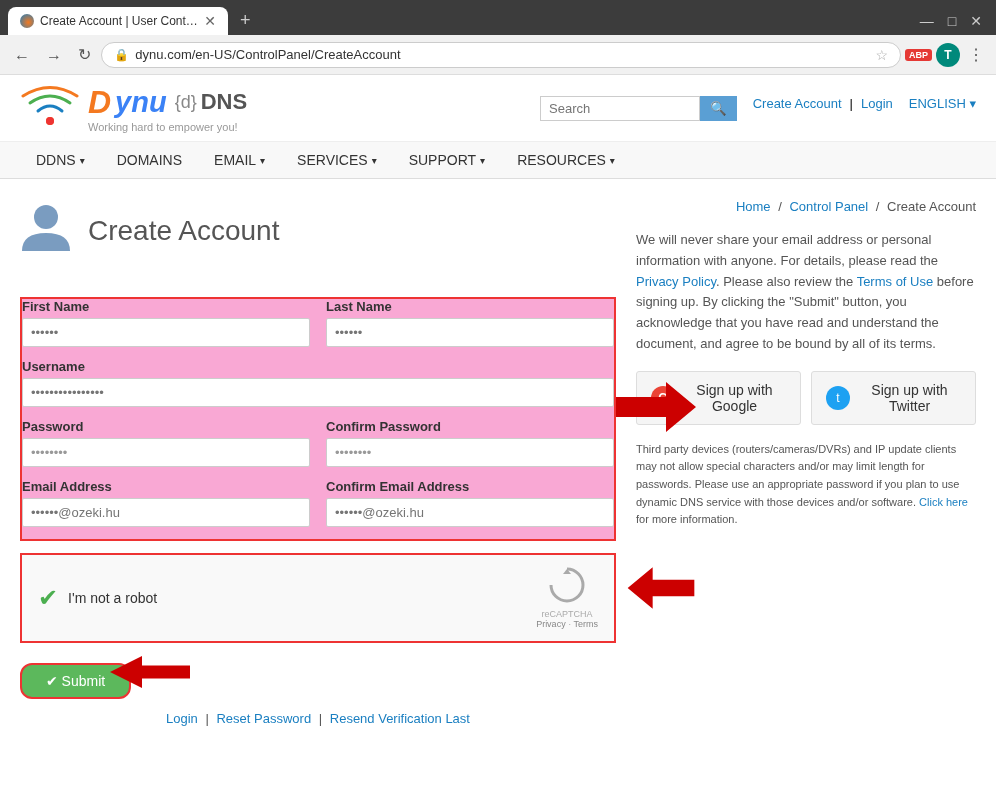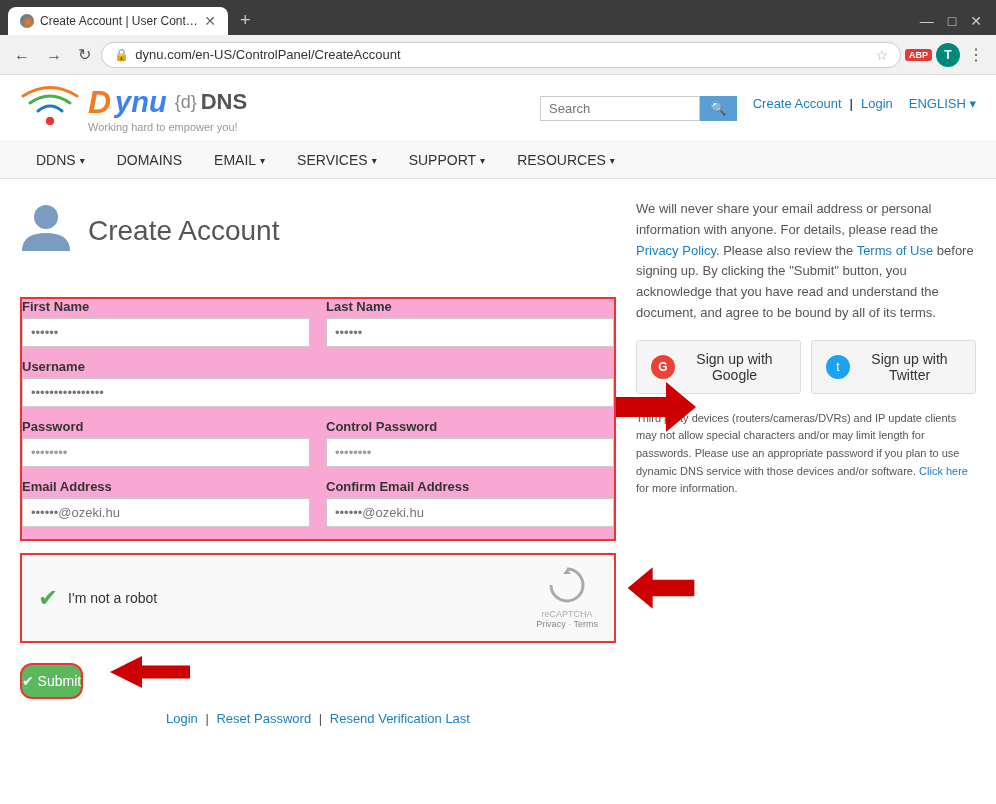"Home / Control Panel /" div.breadcrumb { html: none -> <div> <a>Home</a> <span>/</span> <a>Control Panel</a> <span>/</span> <span>Create Account</span> </div> }
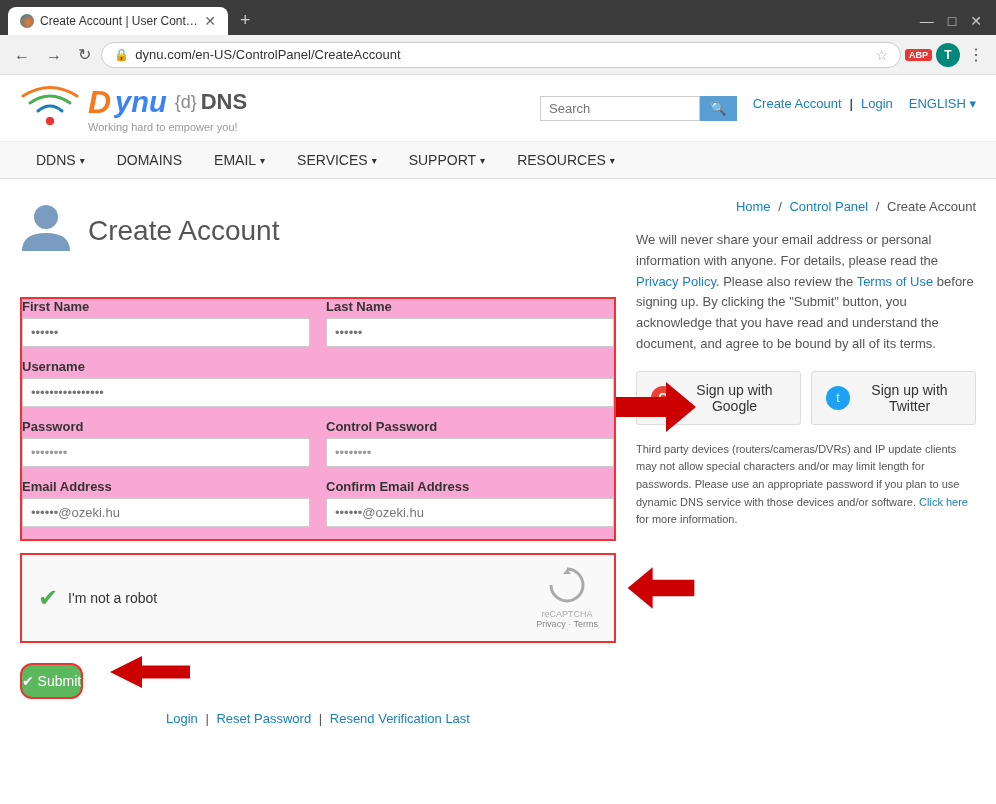"Control Password" label.form-label { text: Control -> Confirm }
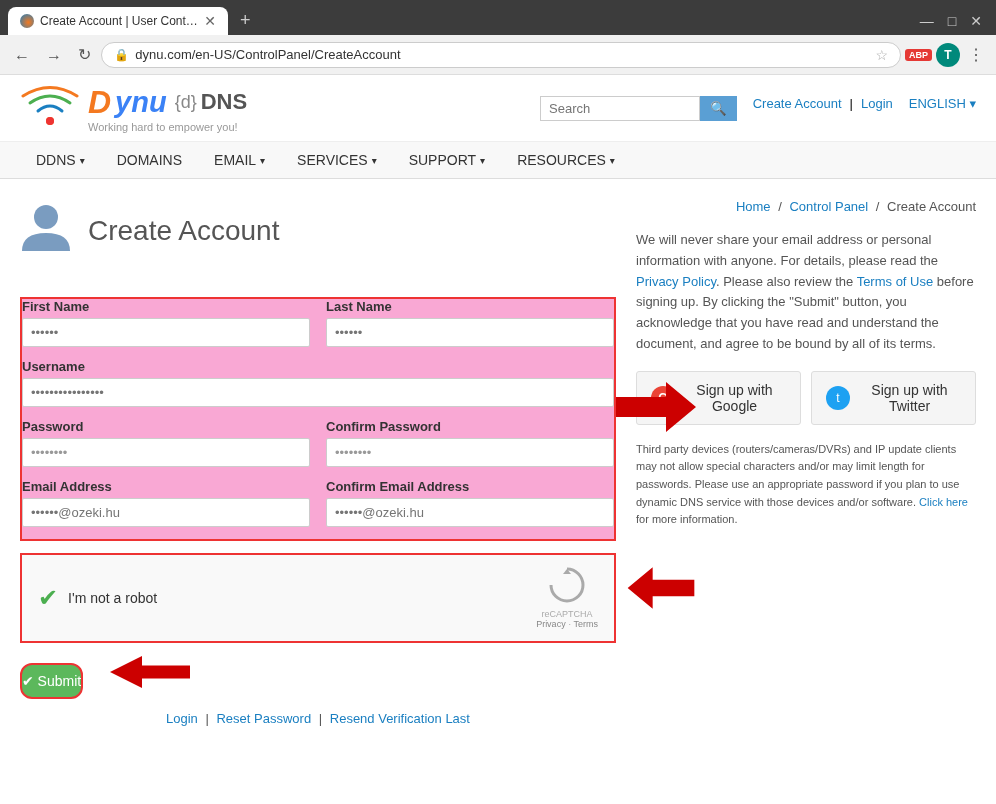"✔ Submit" .submit-btn { padding: 8px 0 -> 8px 24px }
